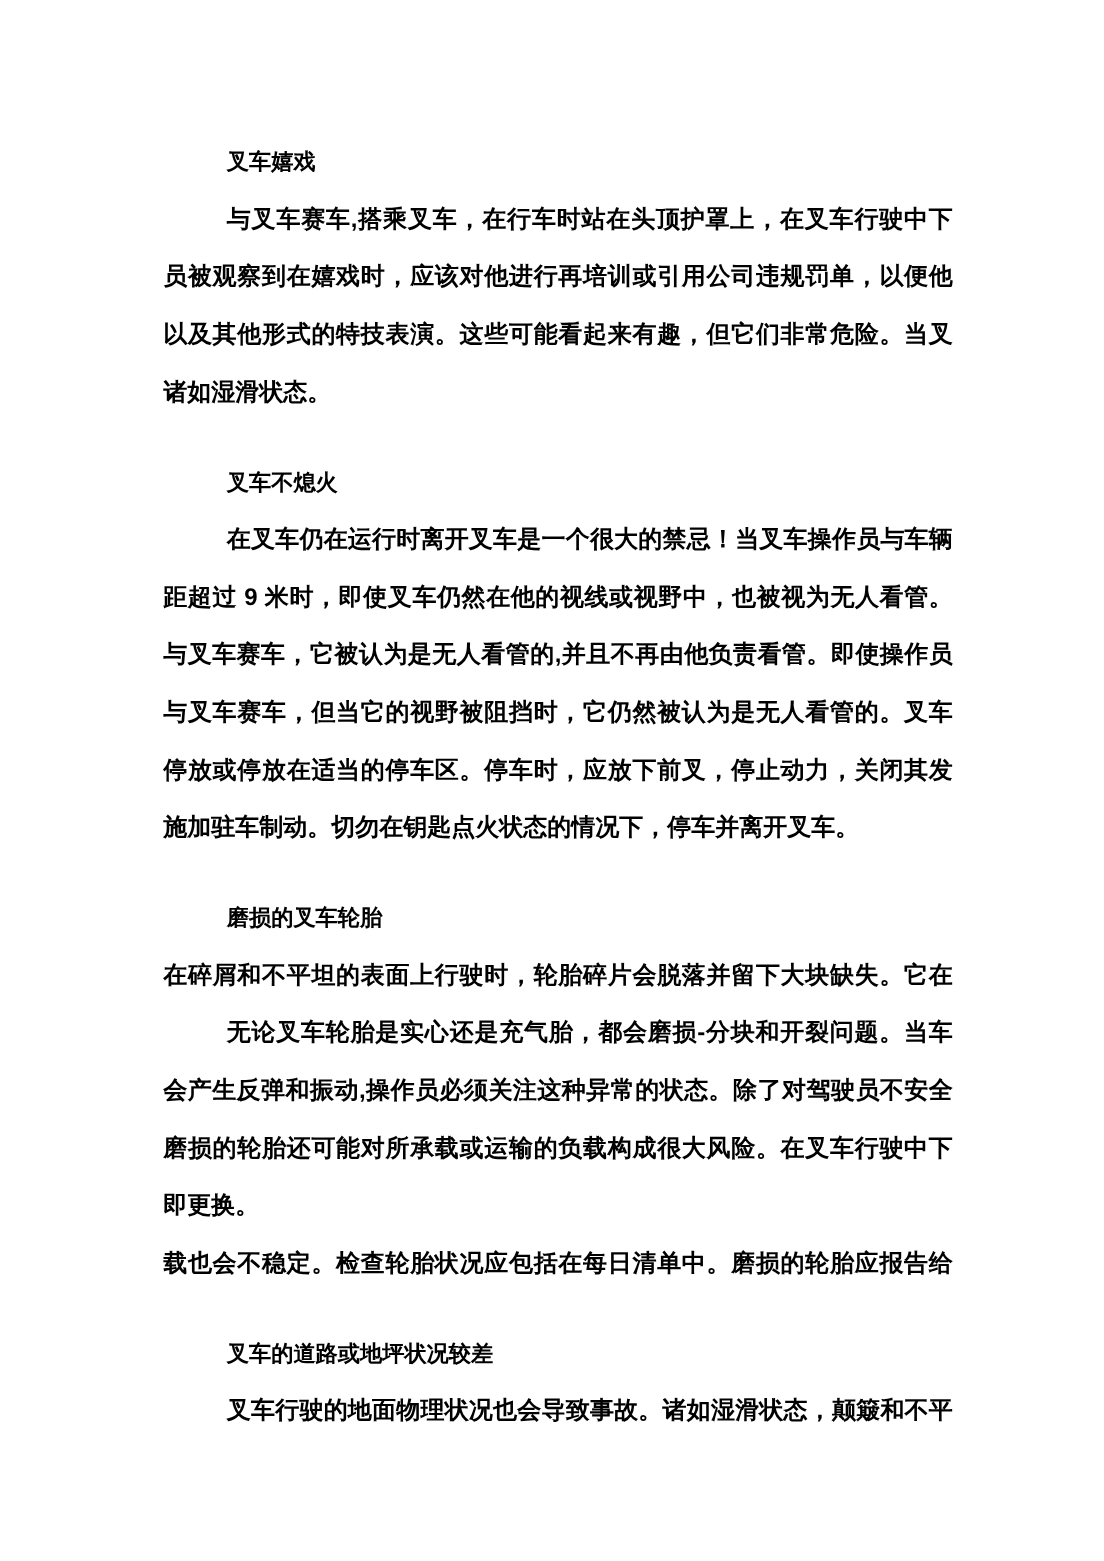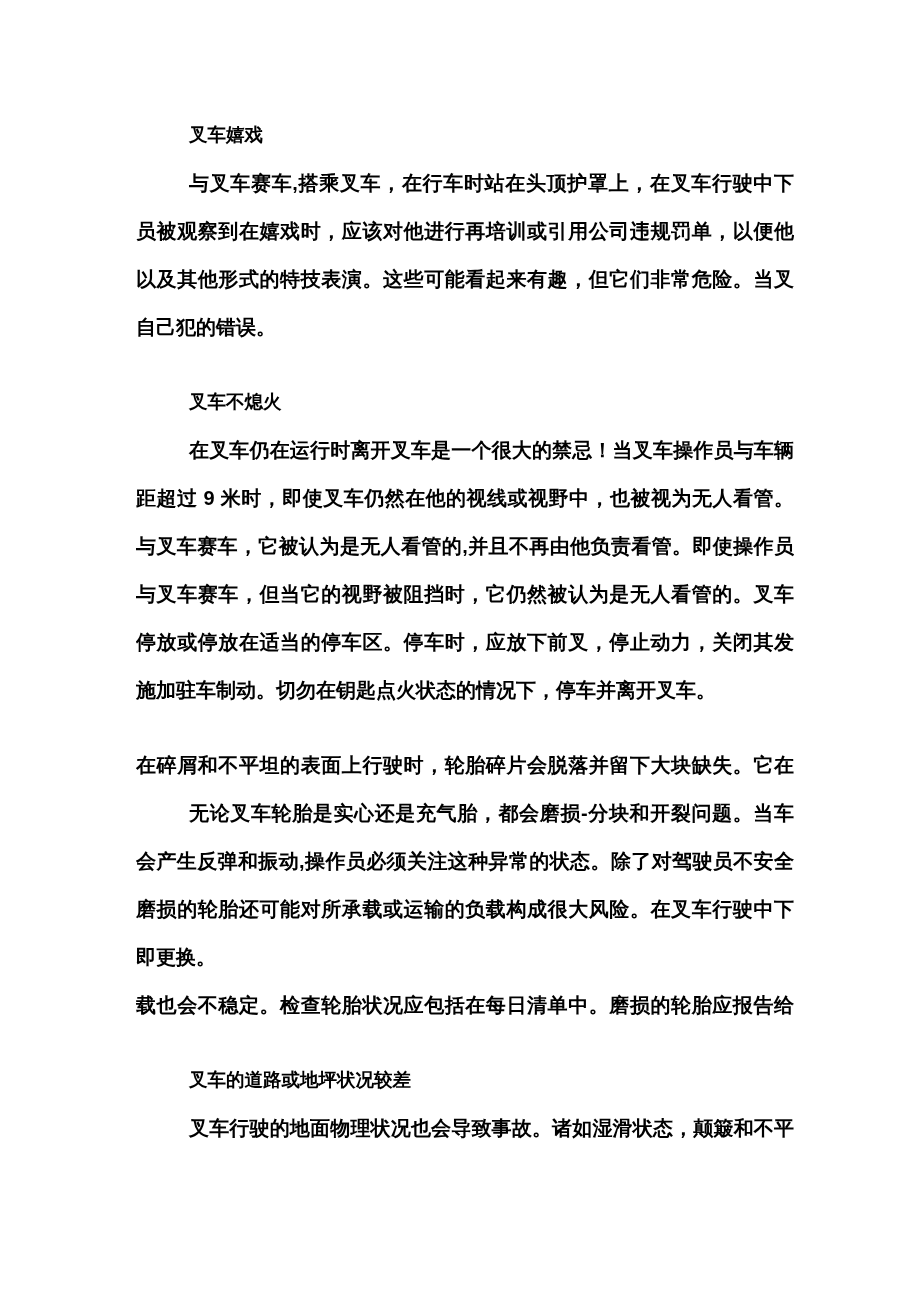"自己犯的错误。" div.para-line { text: 自己犯的错误 -> 诸如湿滑状态 }
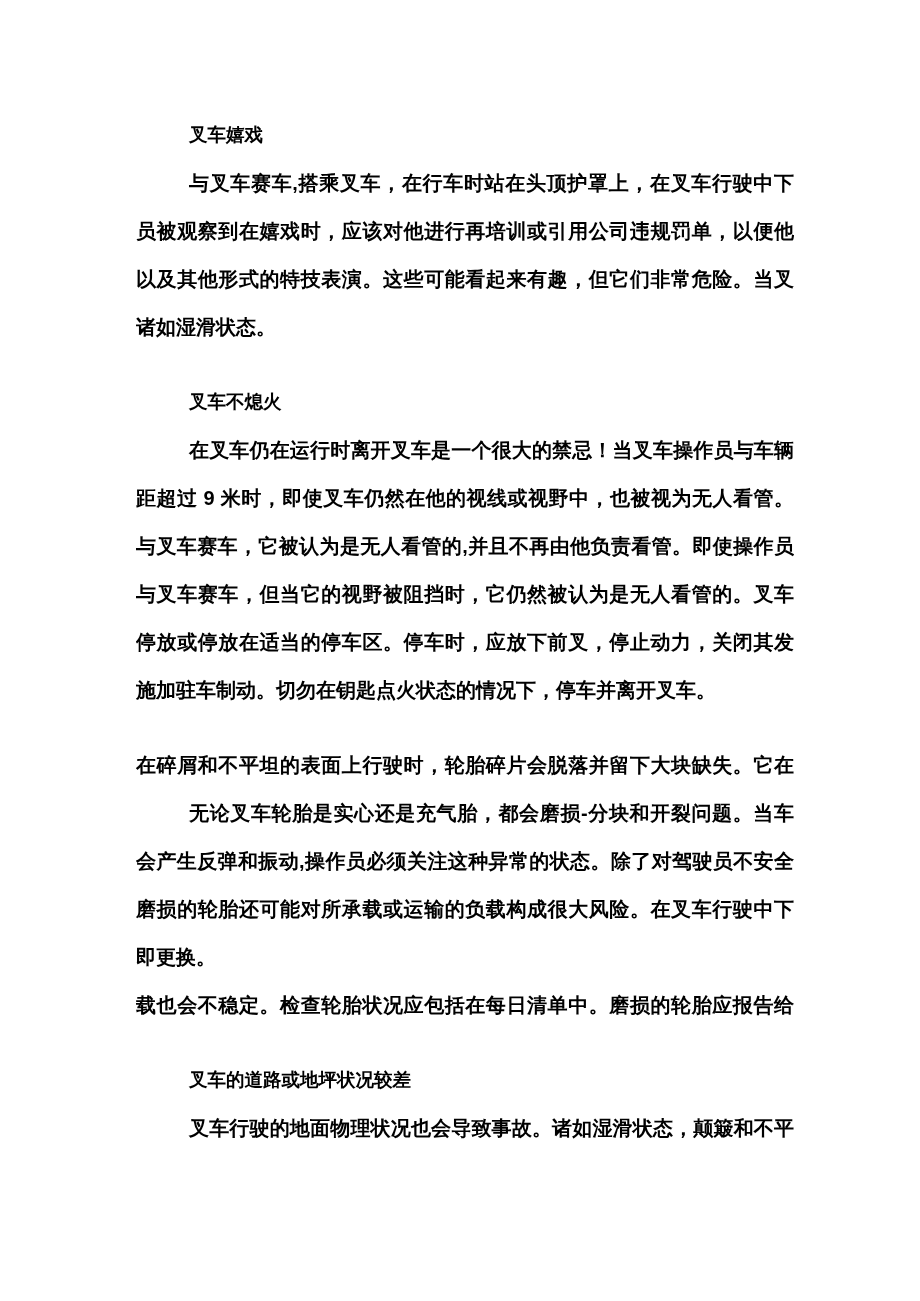"磨损的叉车轮胎" div.section-heading { html: none -> <div>磨损的叉车轮胎</div> }
